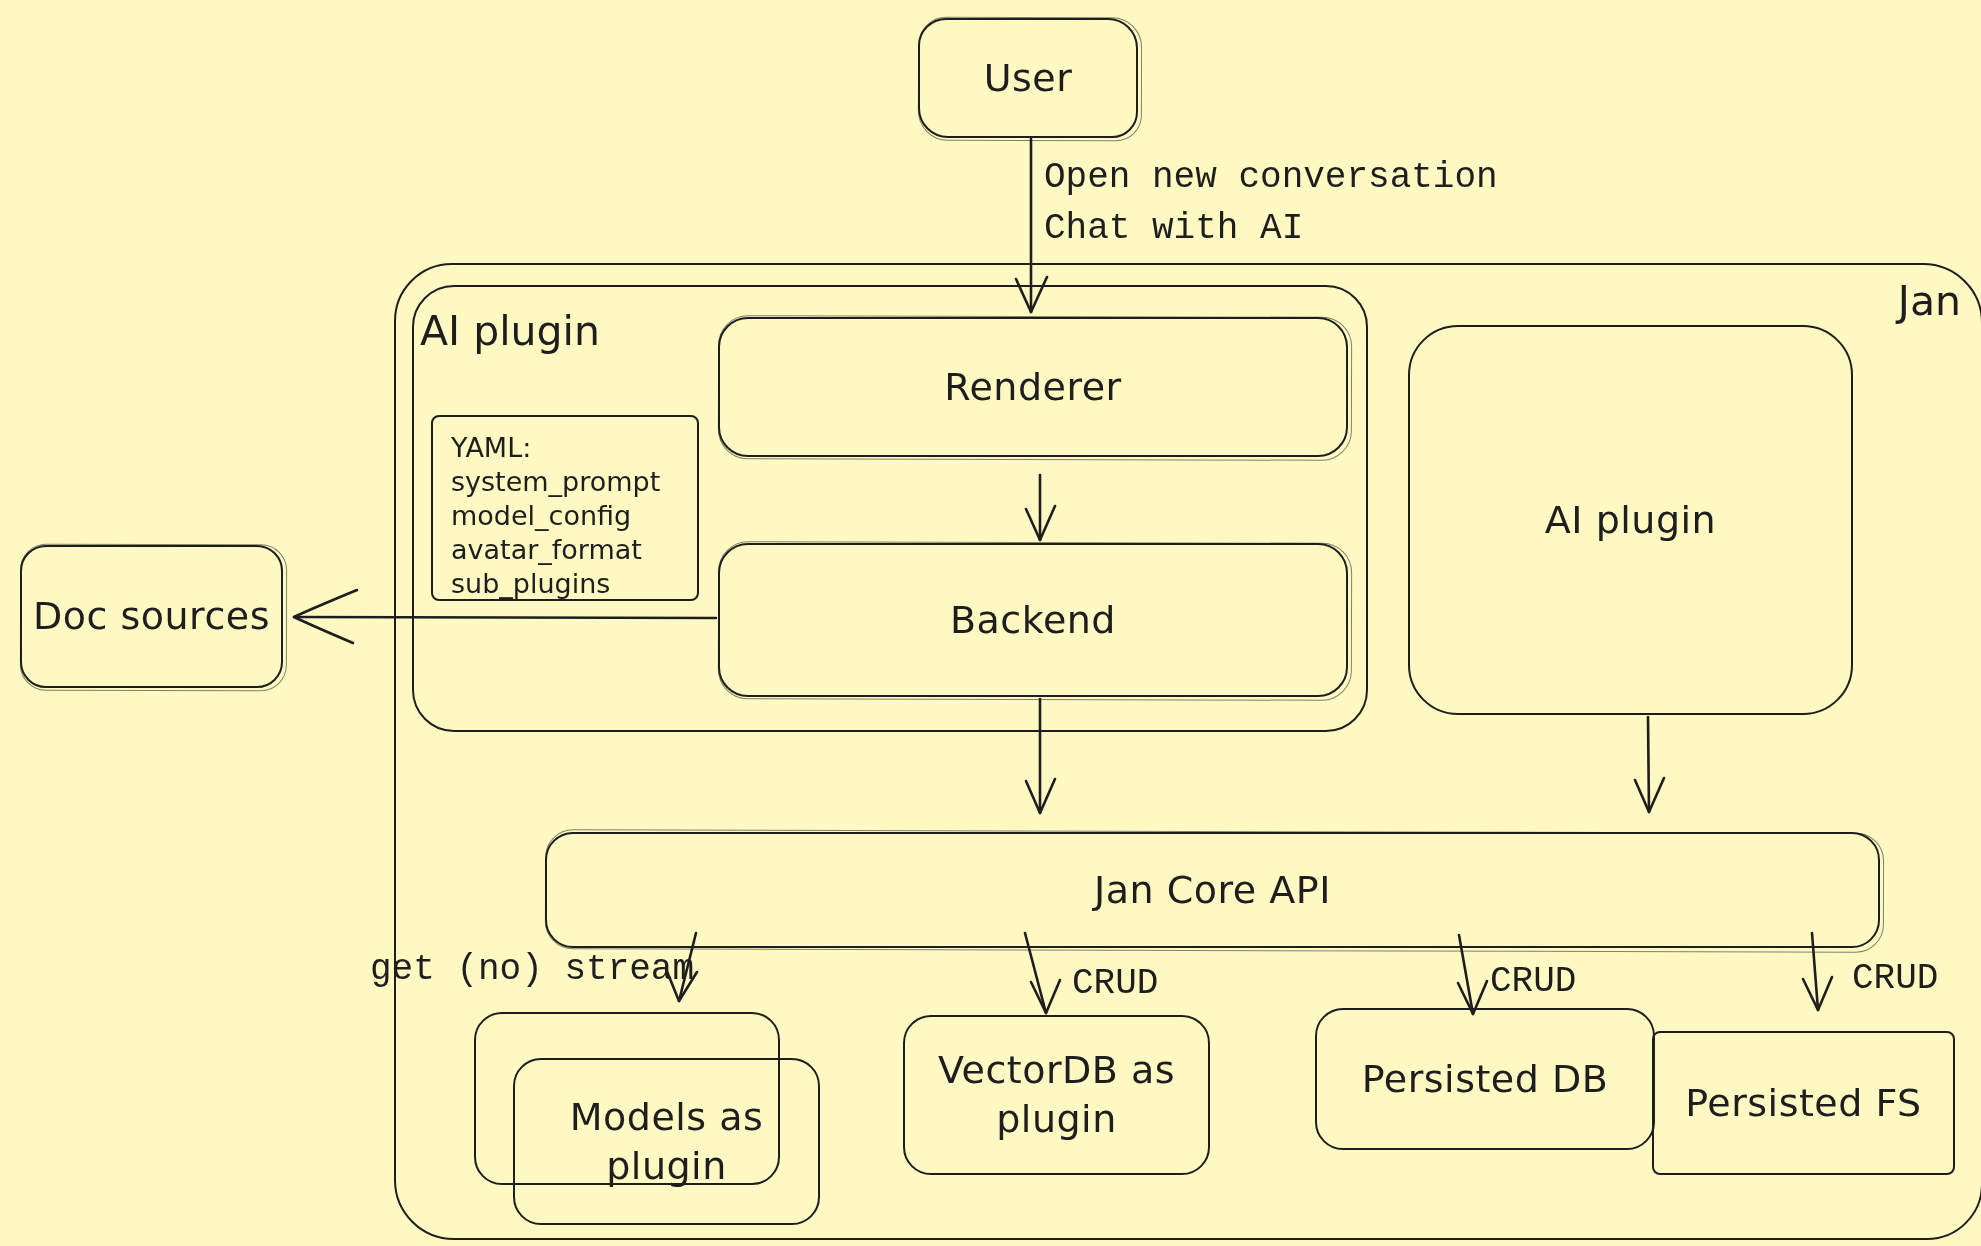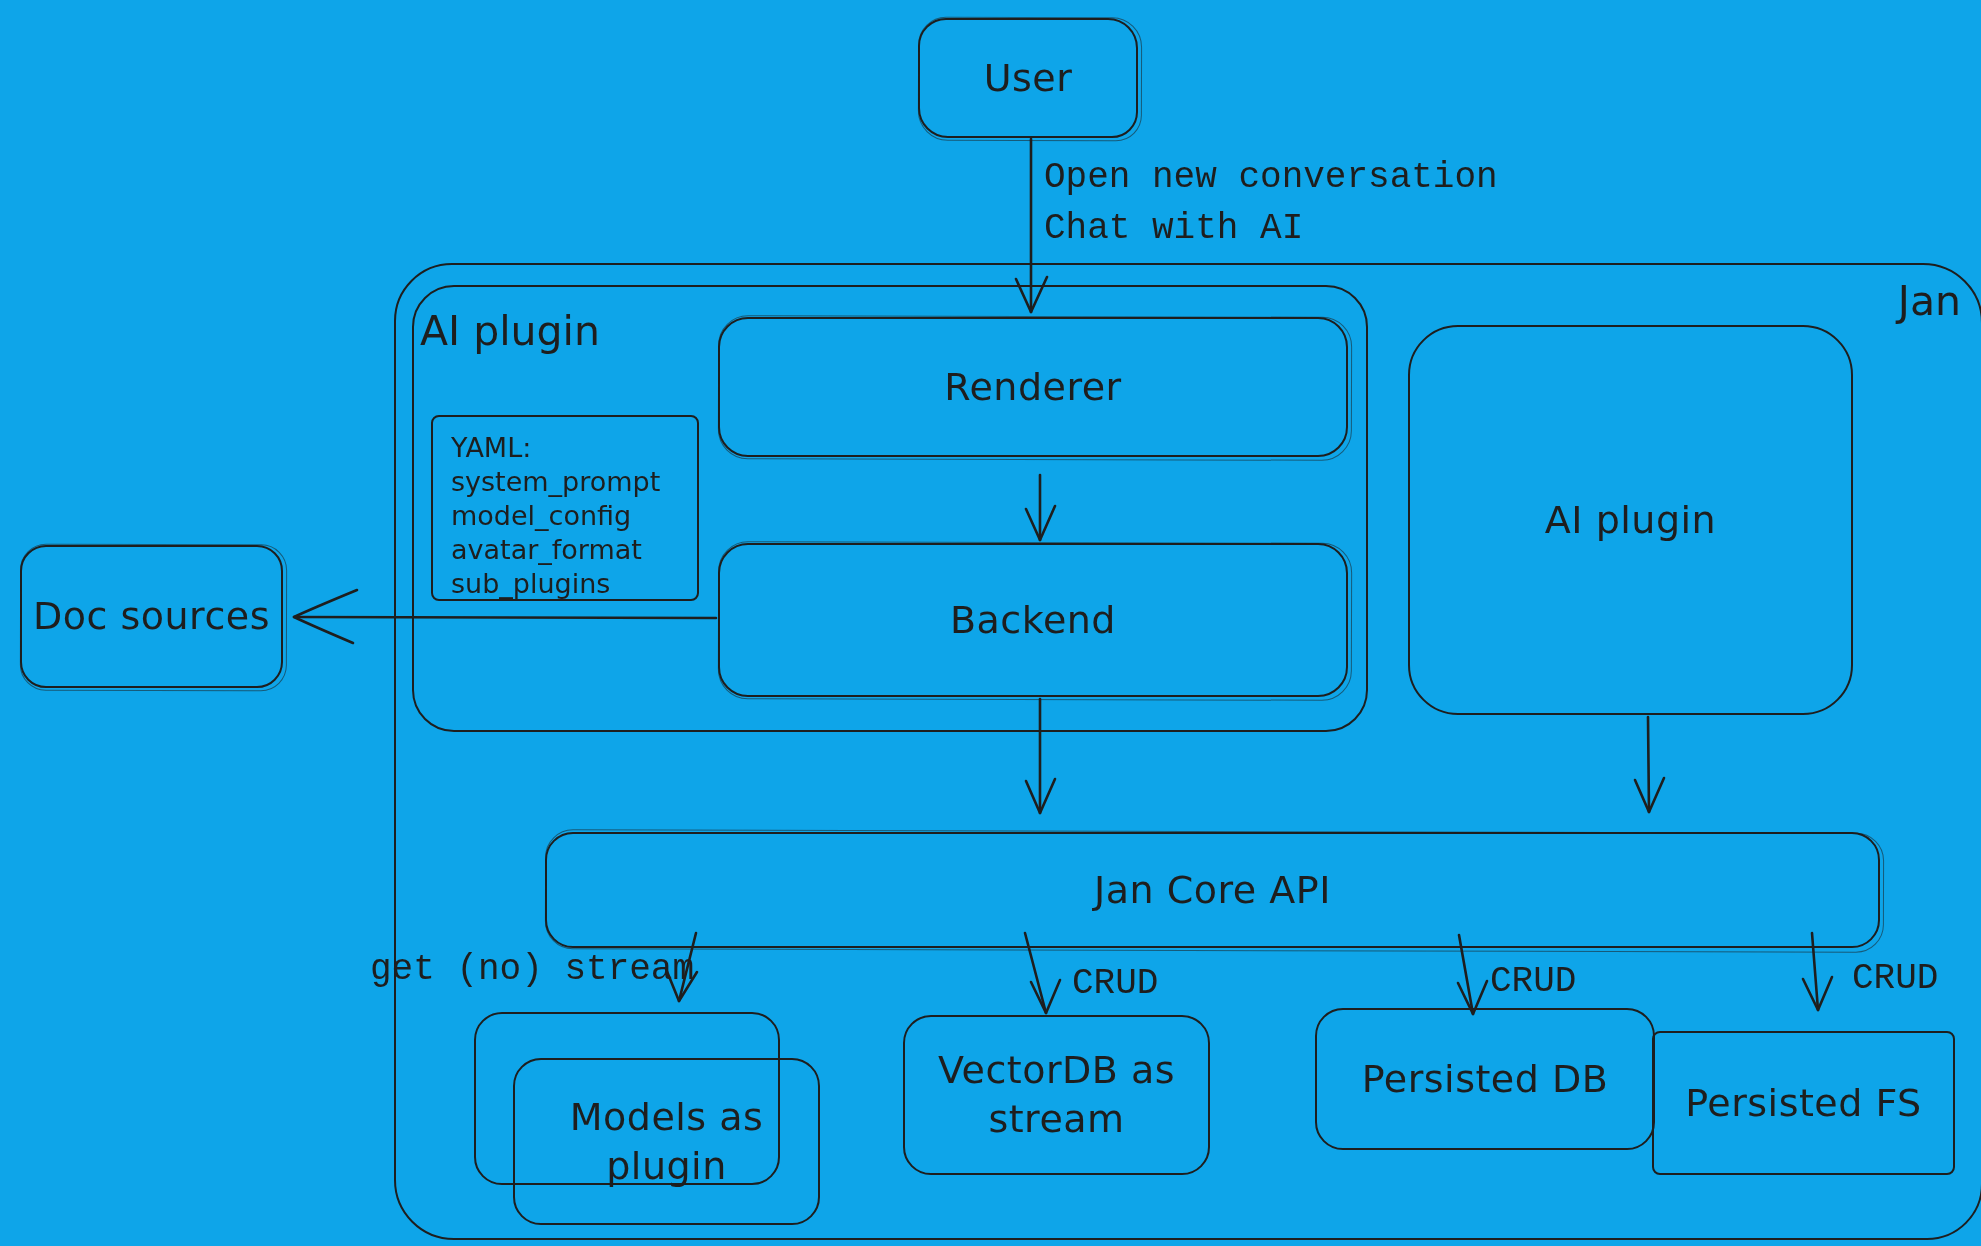"User" #canvas { background: #0ea5e9 -> #fef9c3 }
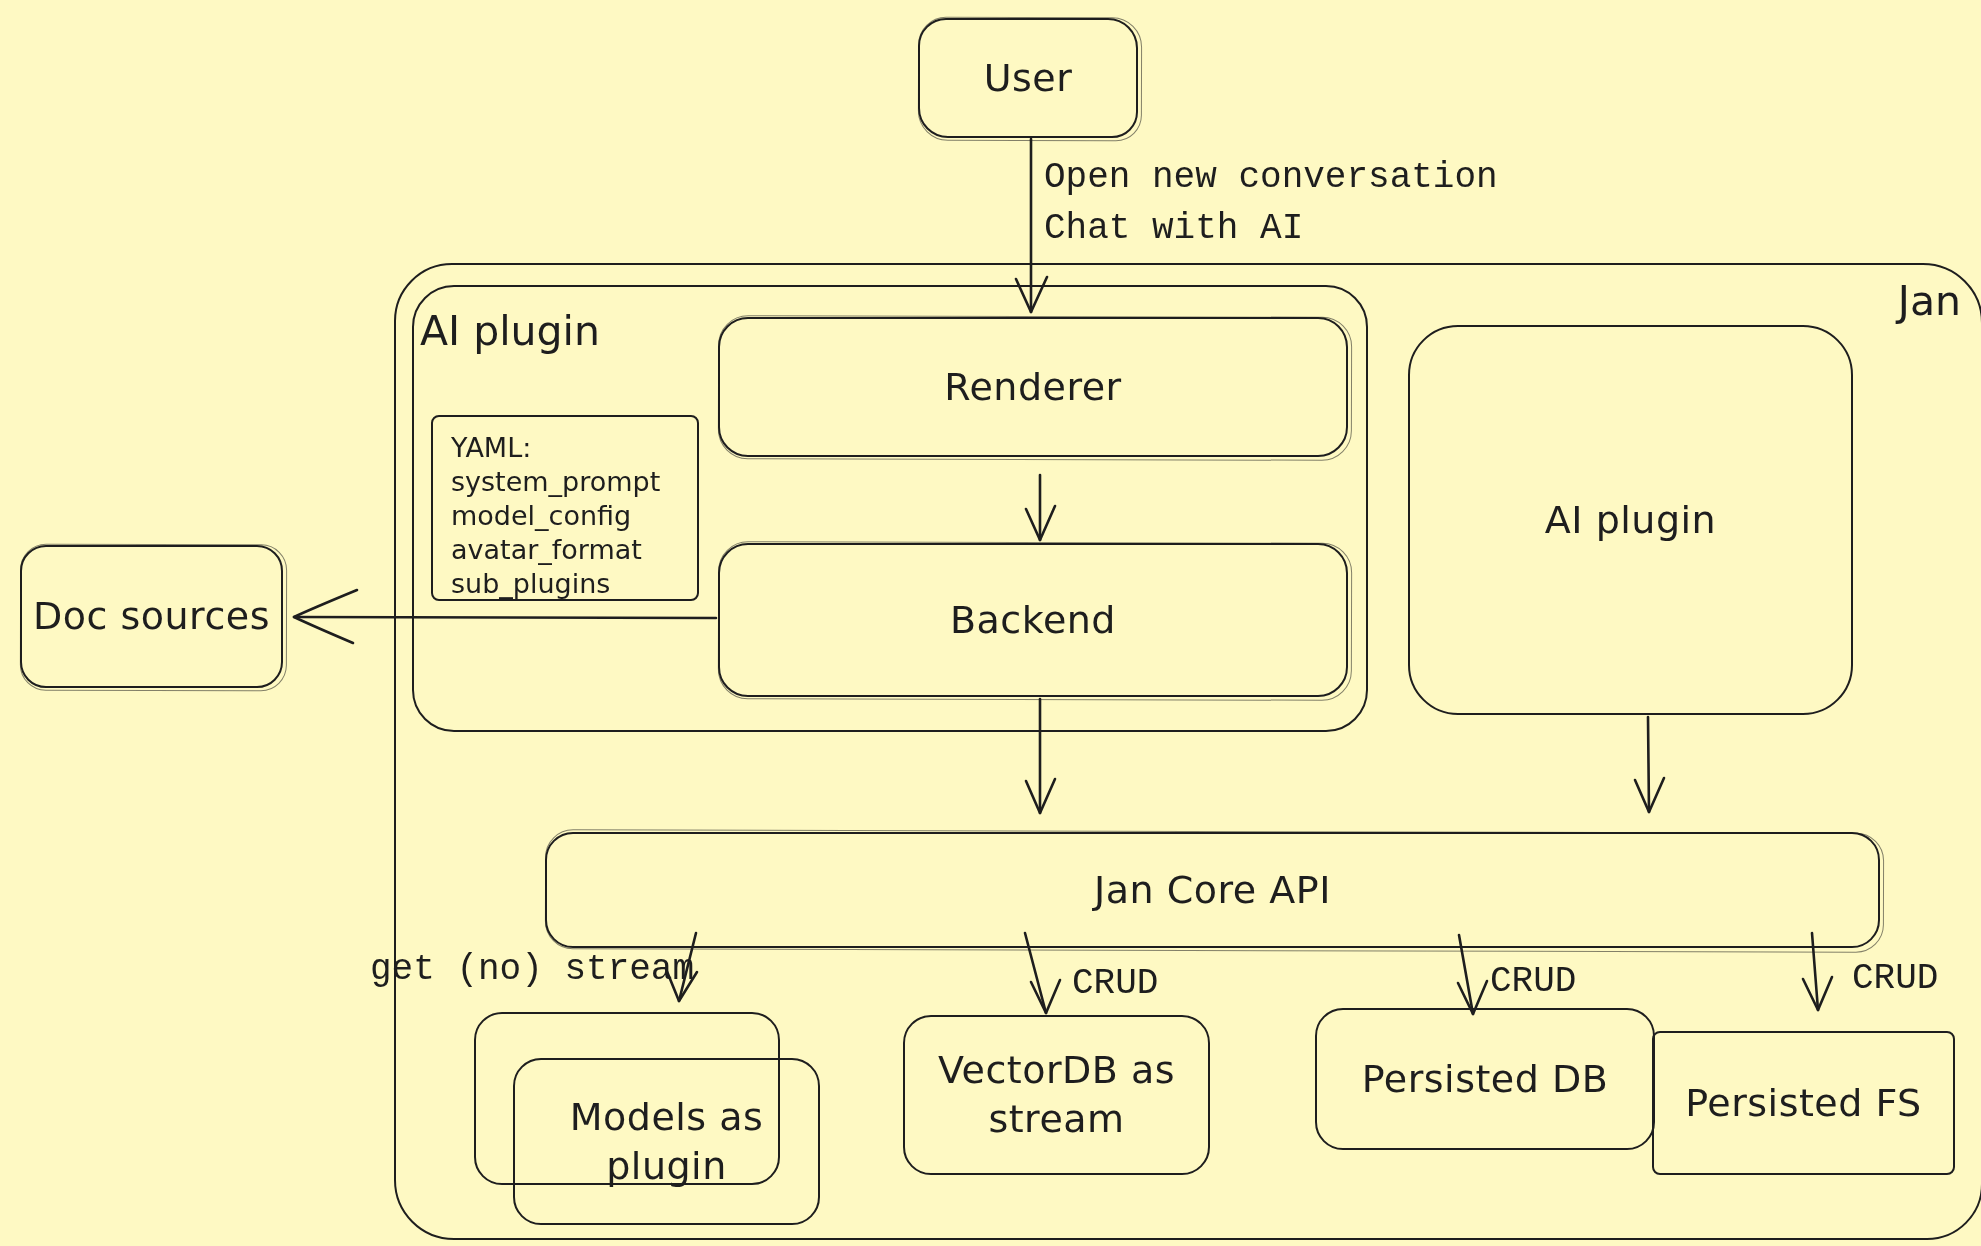"VectorDB as stream" span.node-label { text: stream -> plugin }
